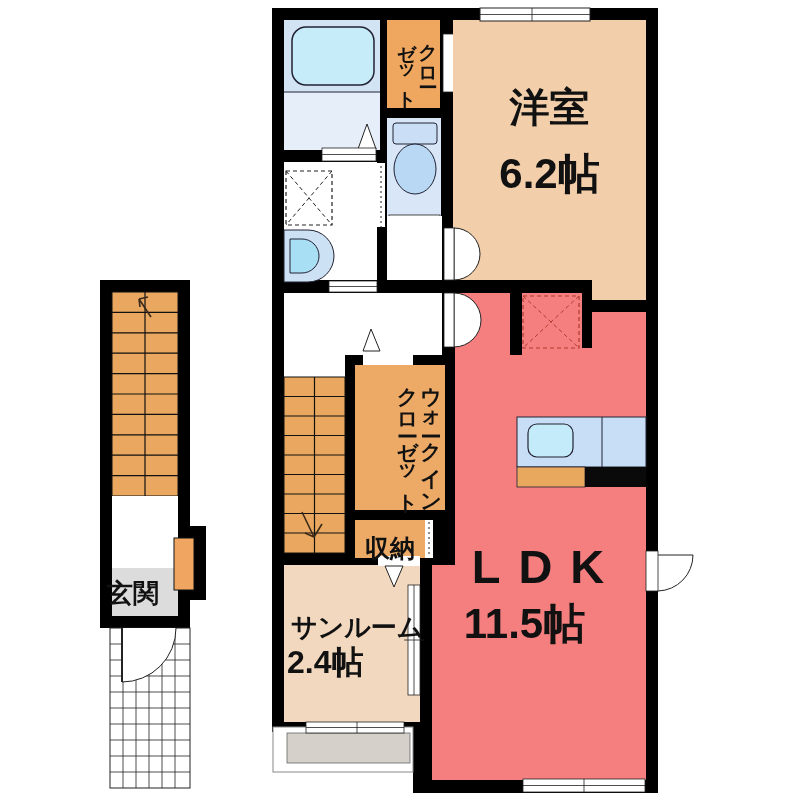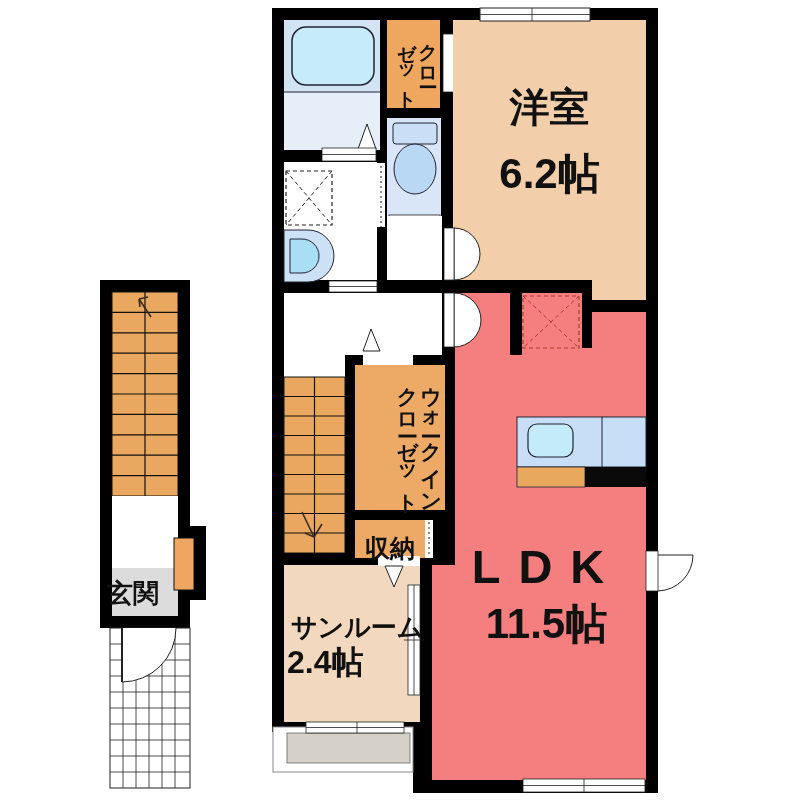"11.5帖" div.lbl { left: 444px -> 422px }
